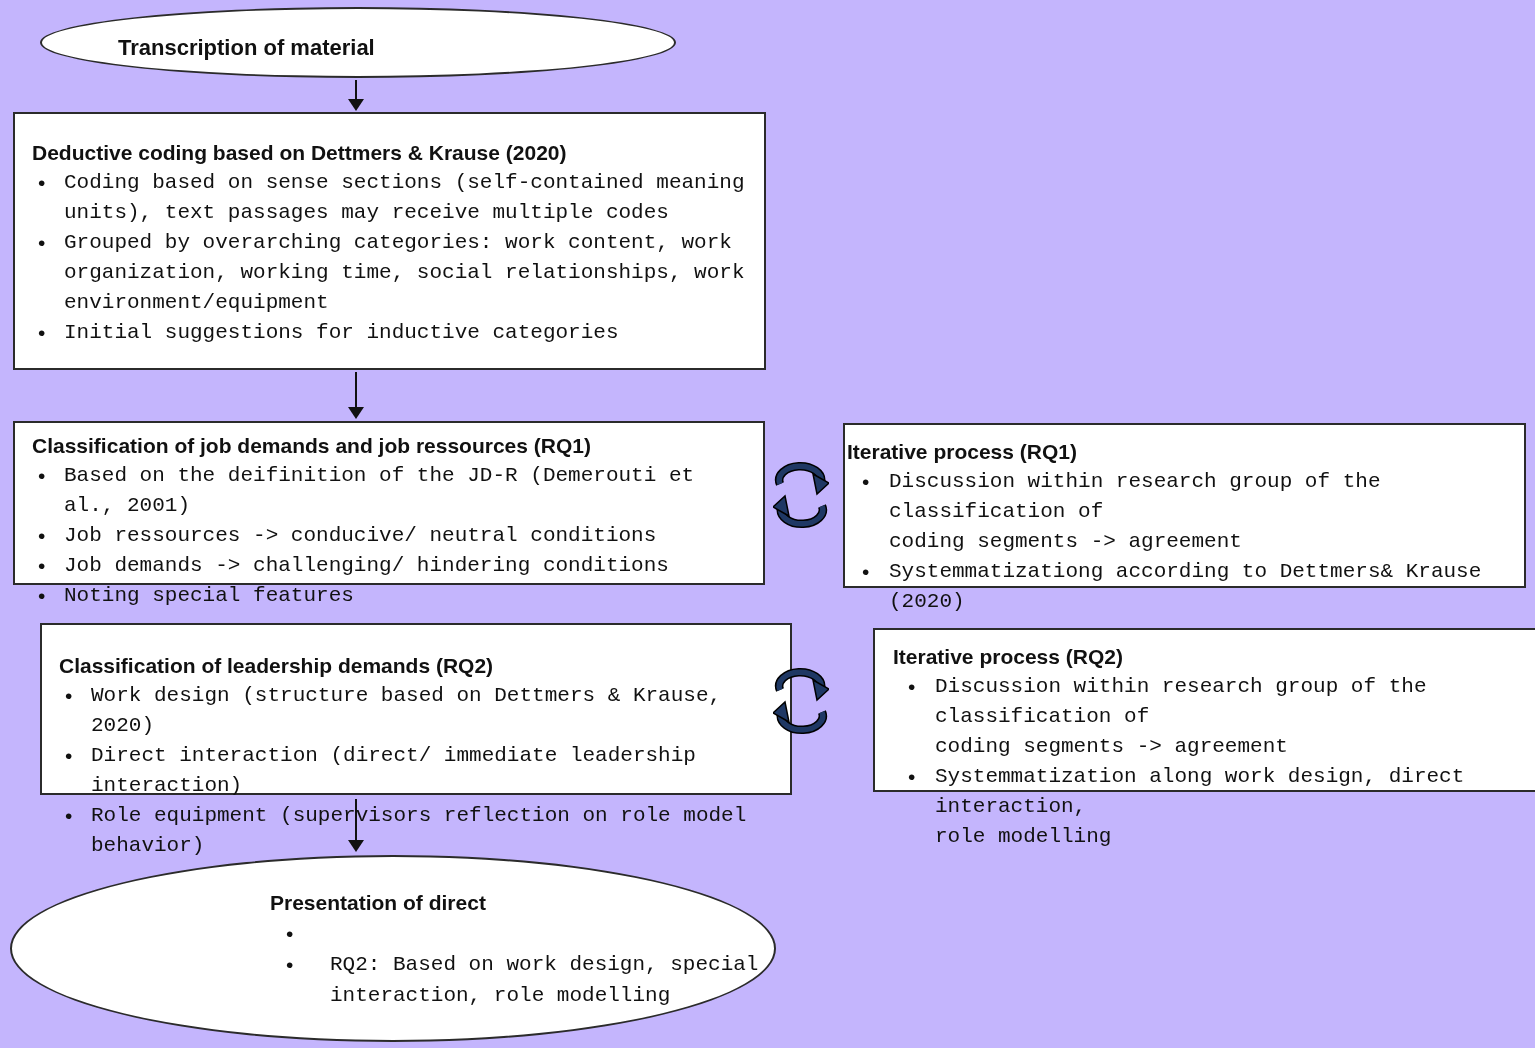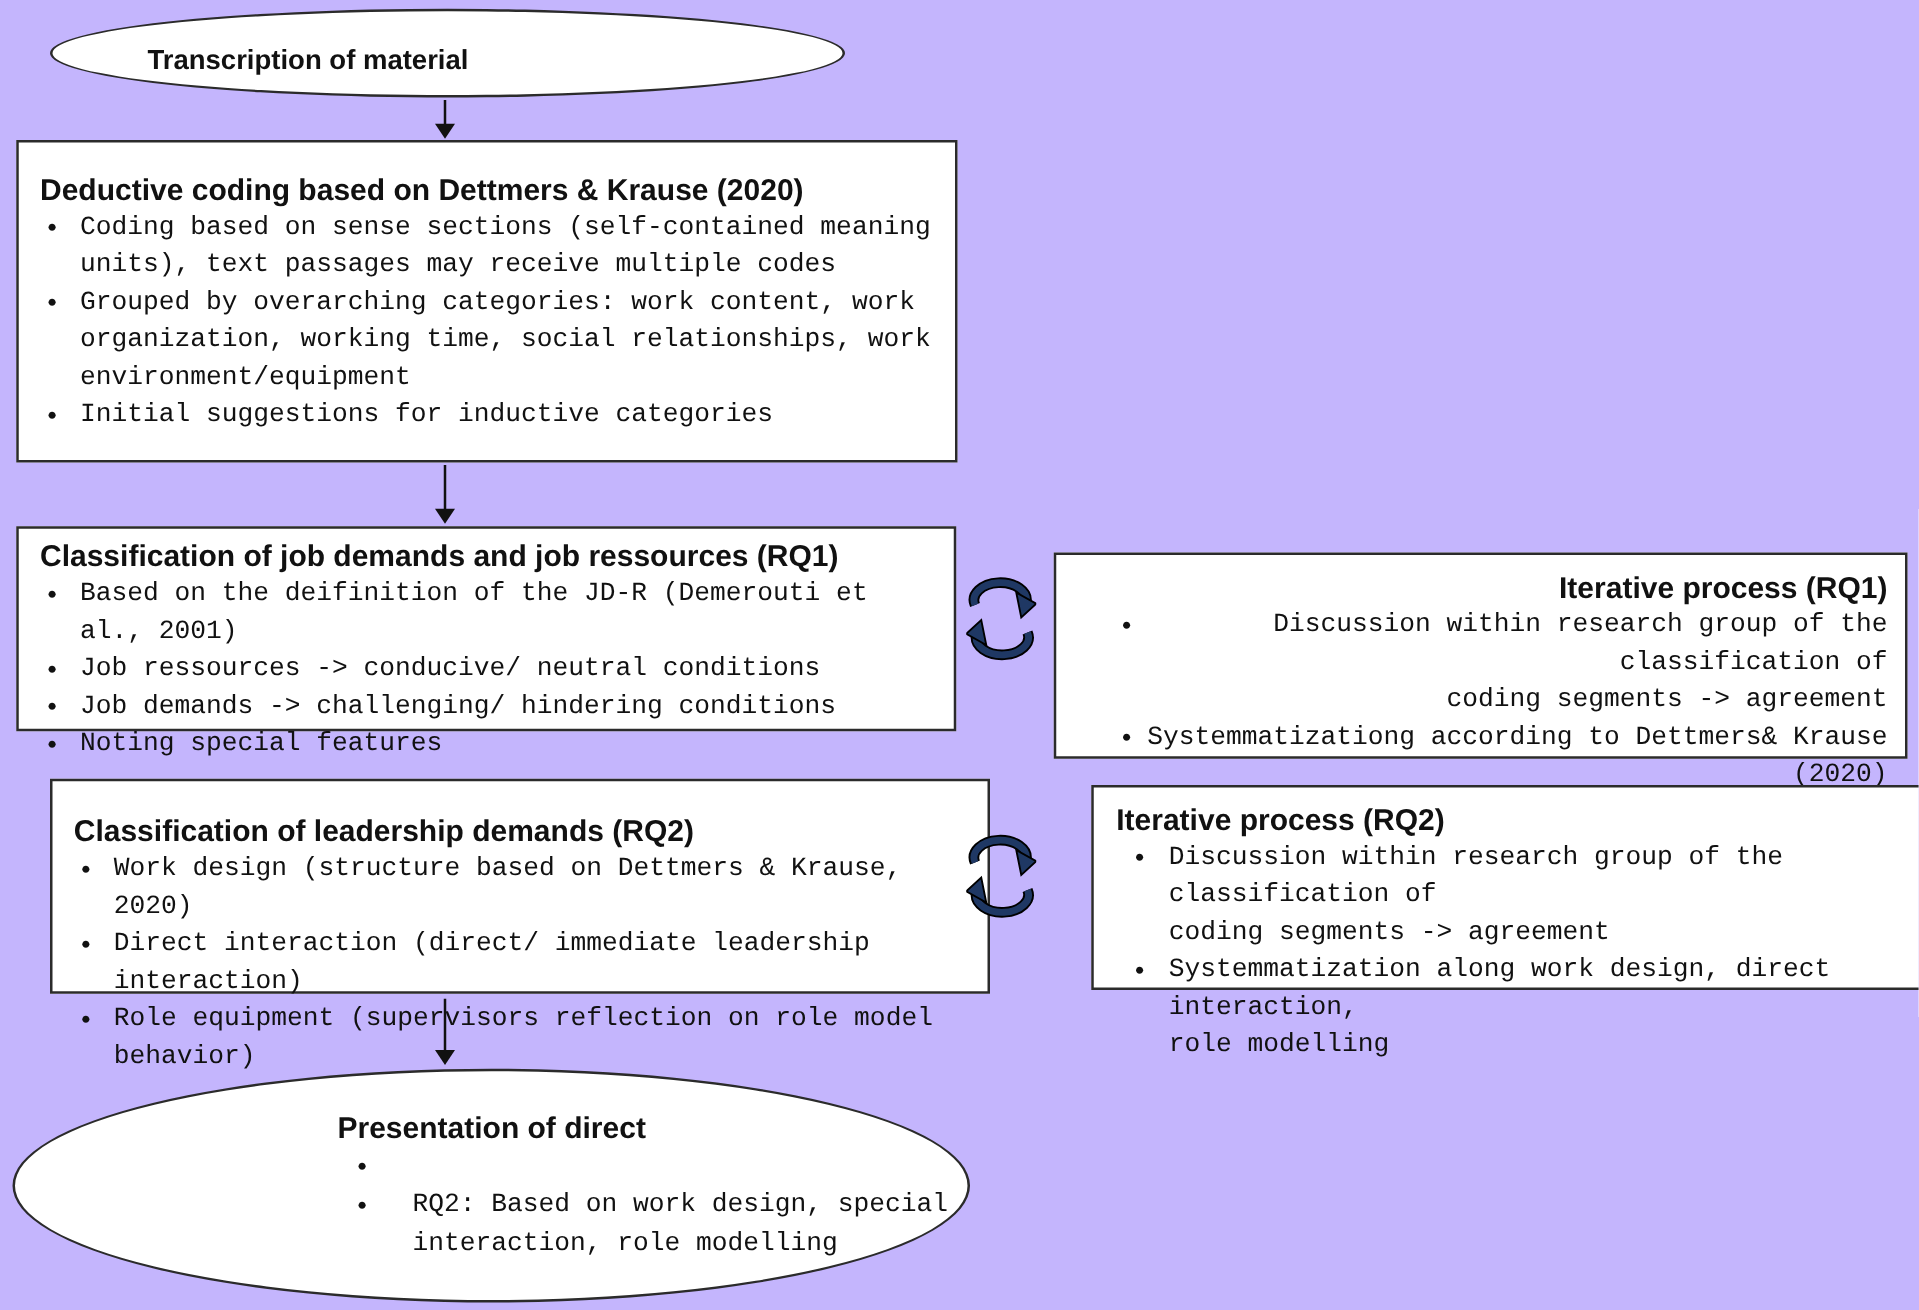"Deductive coding based on Dettmers" .heading { font-size: 24px -> 21px }
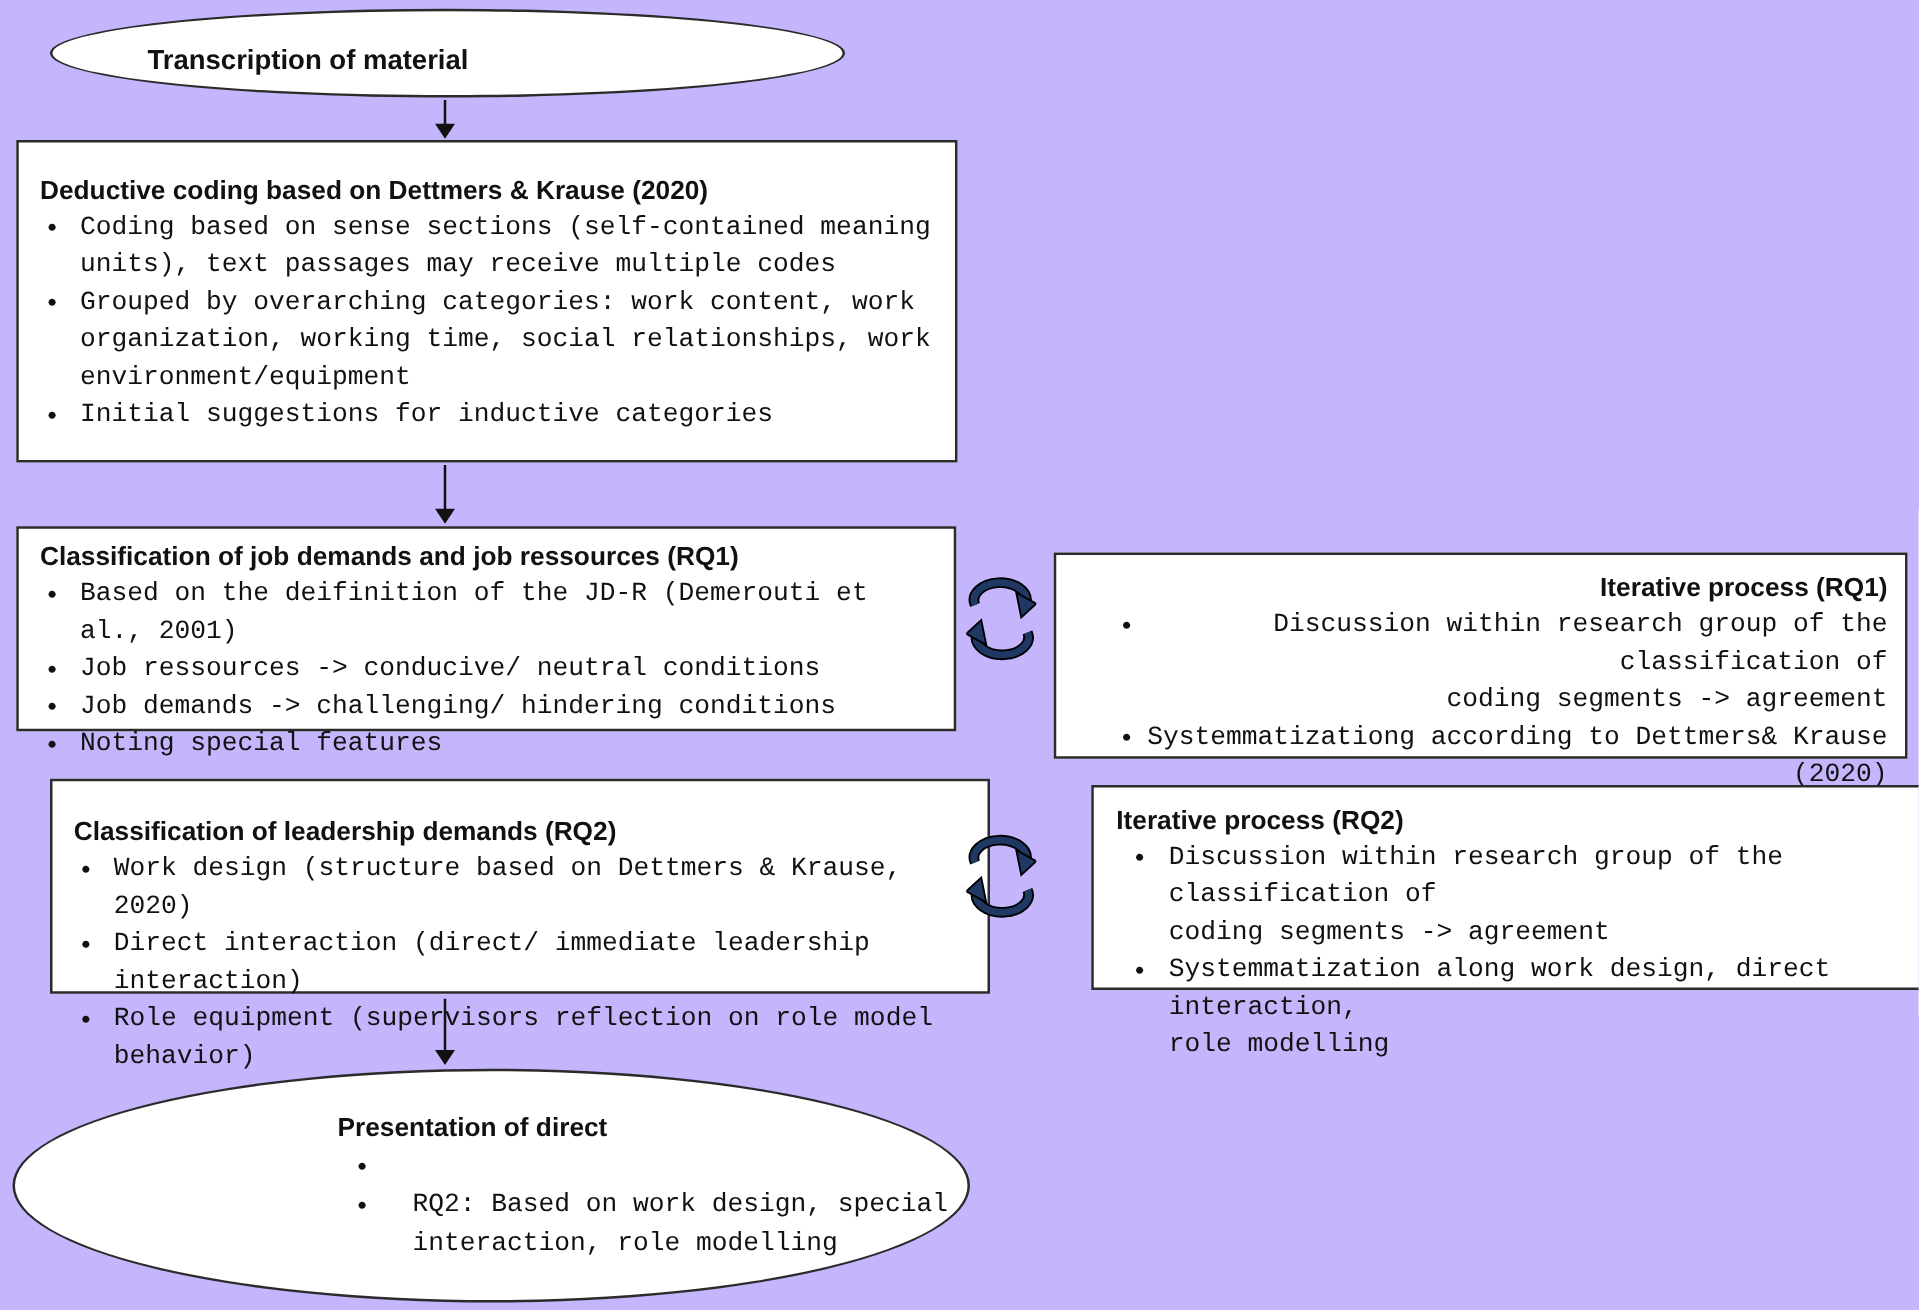"Iterative process (RQ1)" div.node { padding: 12px 14px 0 18px -> 12px 14px 0 2px; text-align: right -> none; top: 442px -> 423px }
